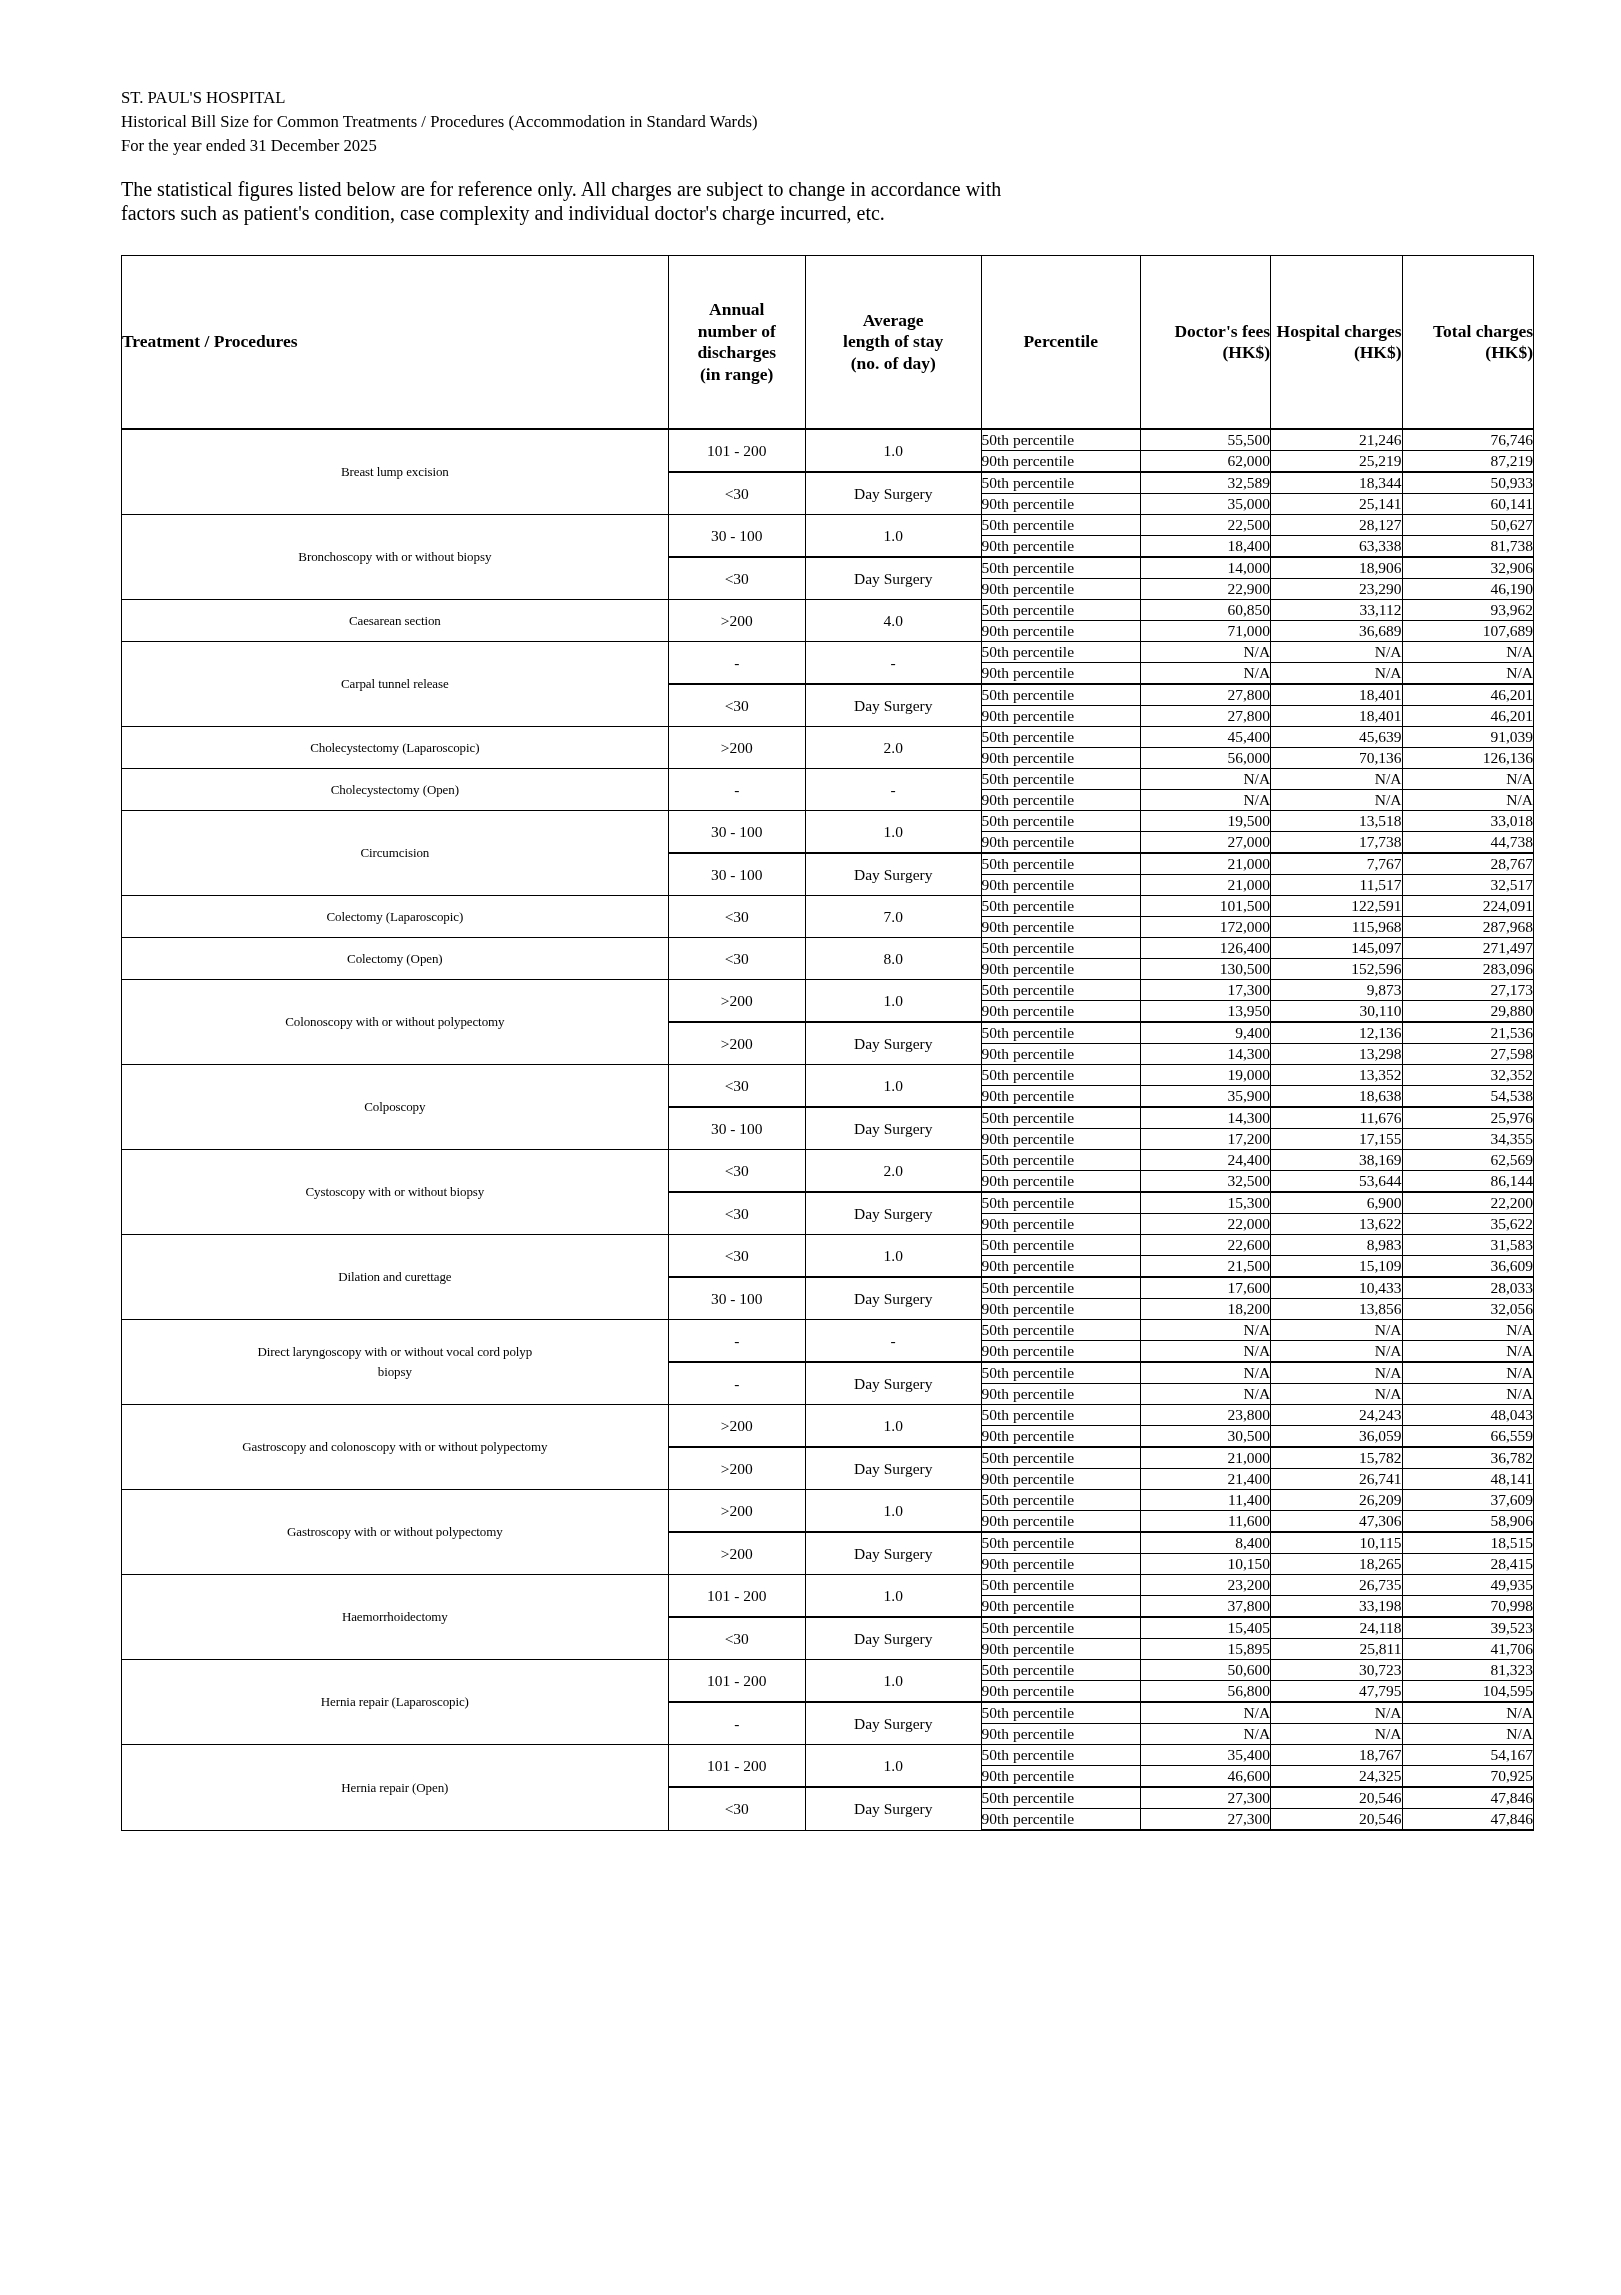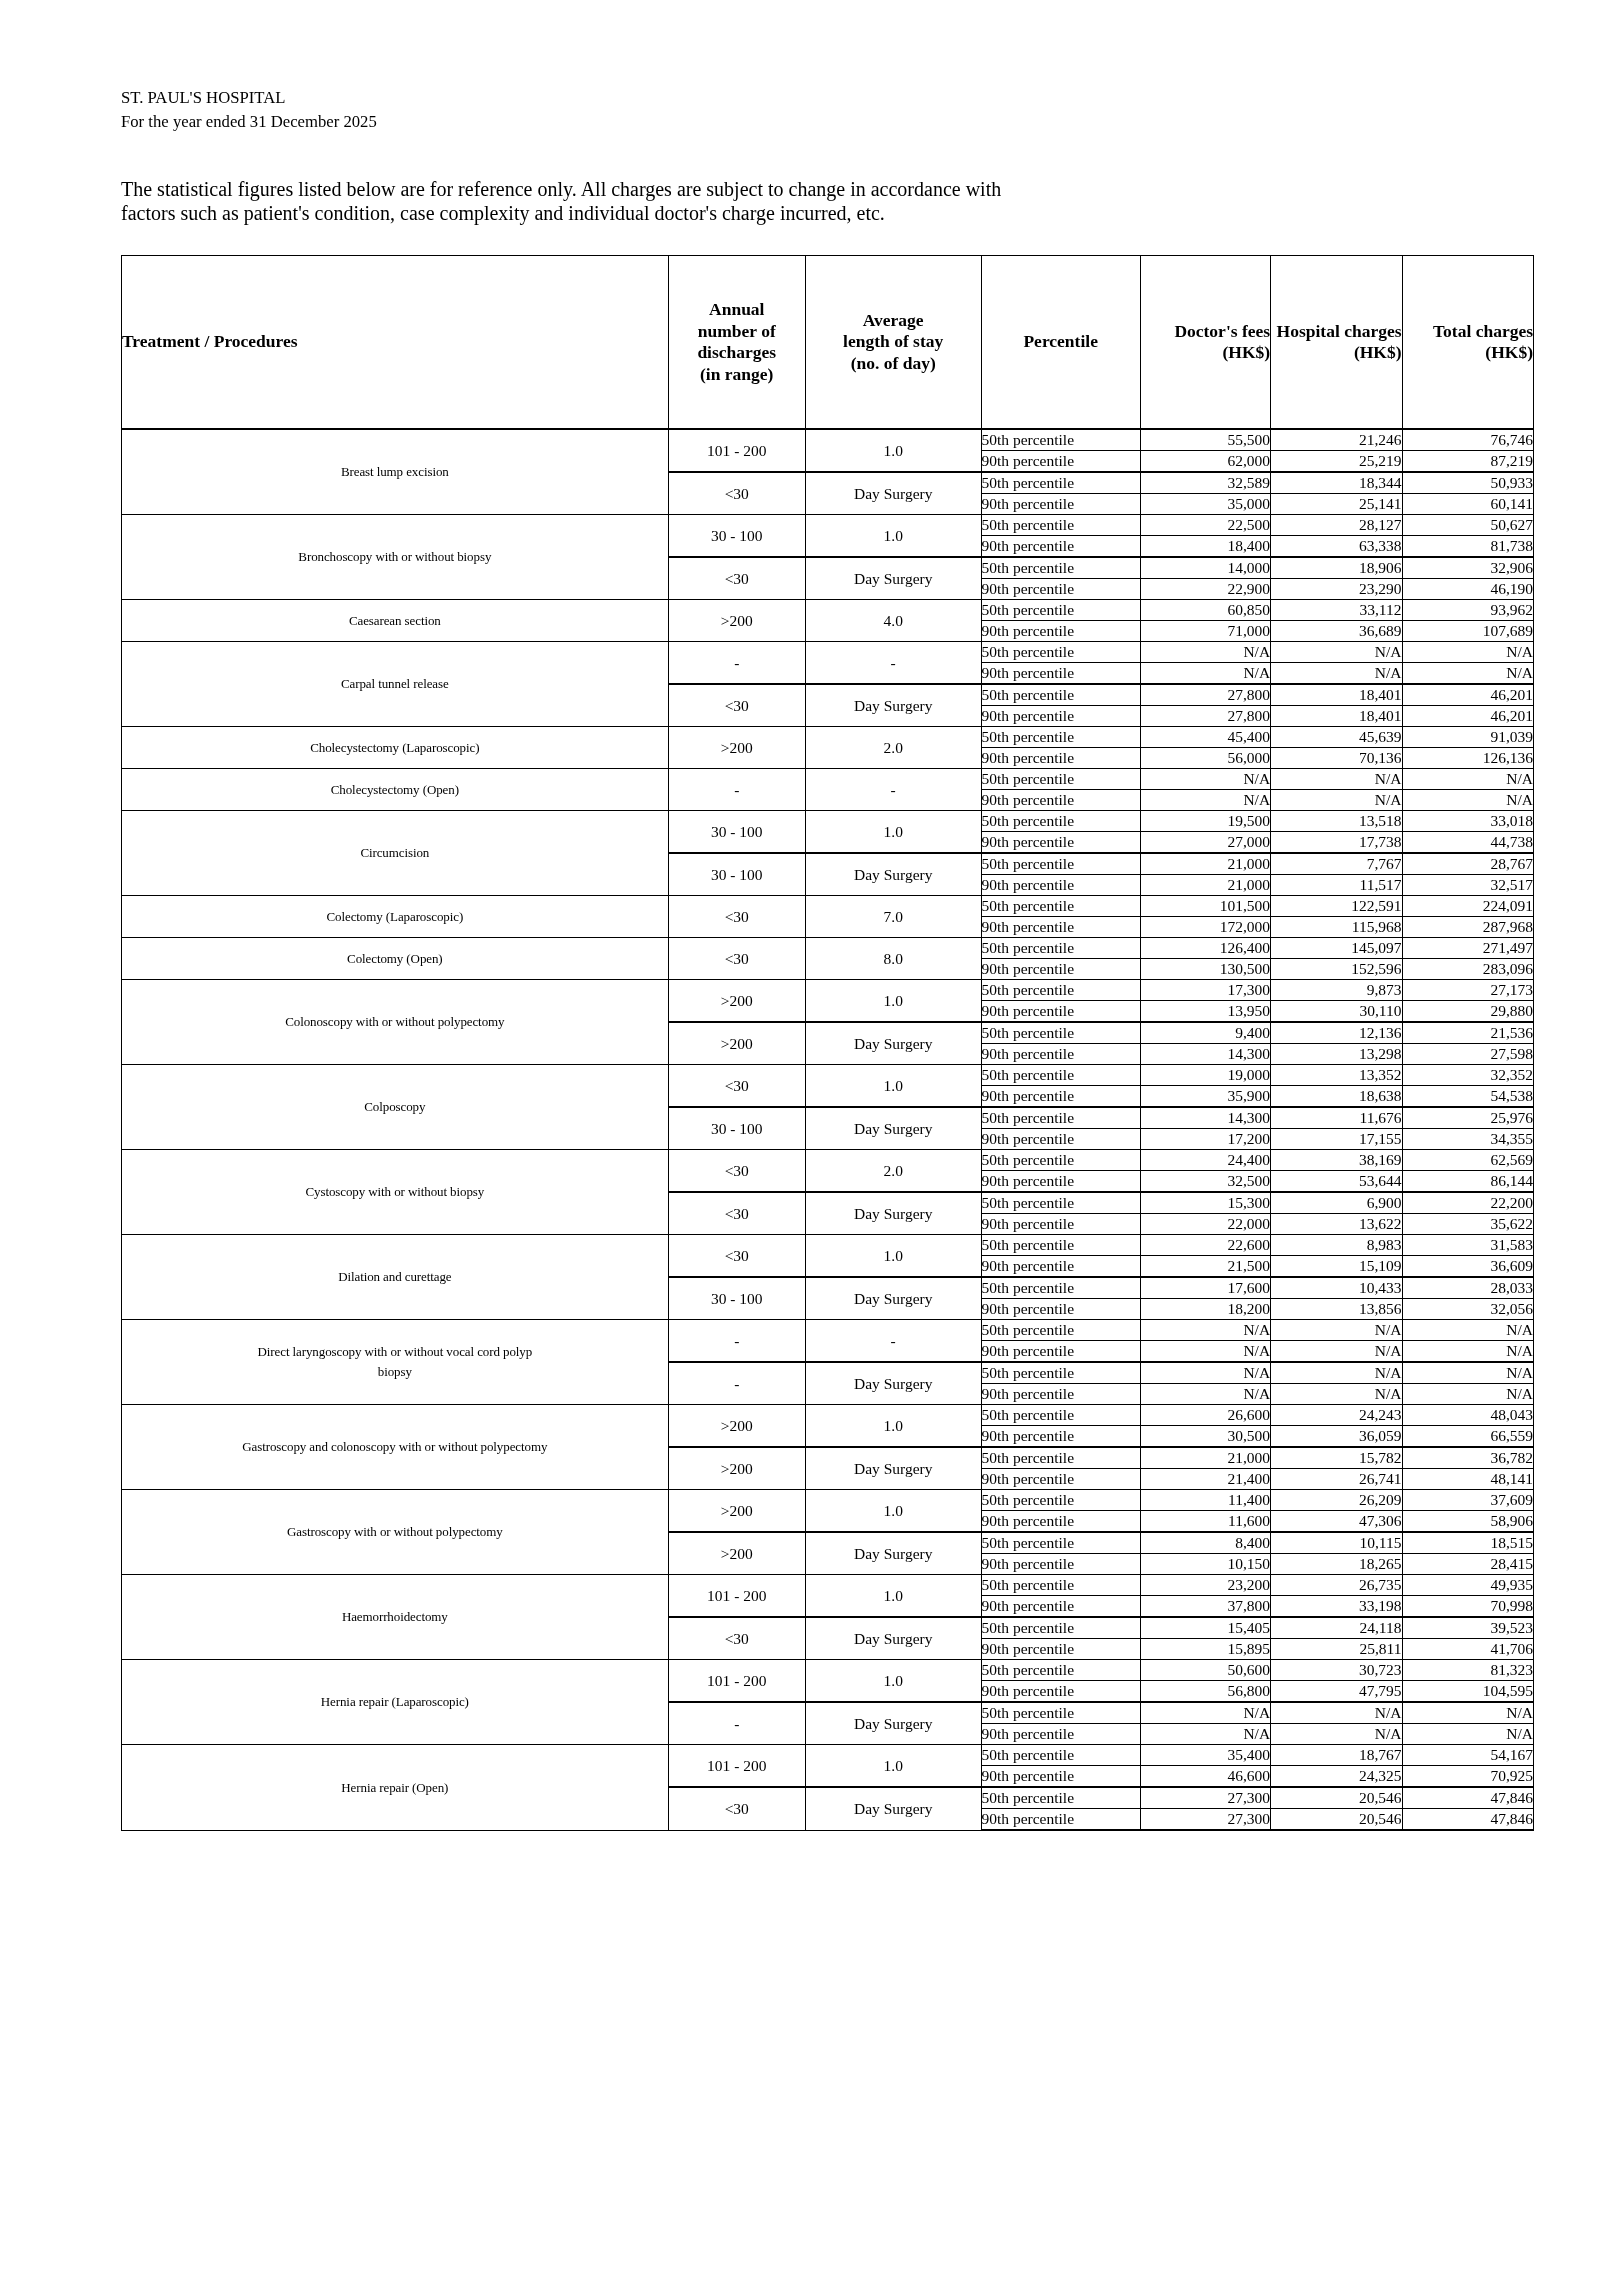"Historical Bill Size for Common" div.line { html: none -> <div>Historical Bill Size for Common Treatments / Procedures (Accommodation in Standard Wards)</div> }
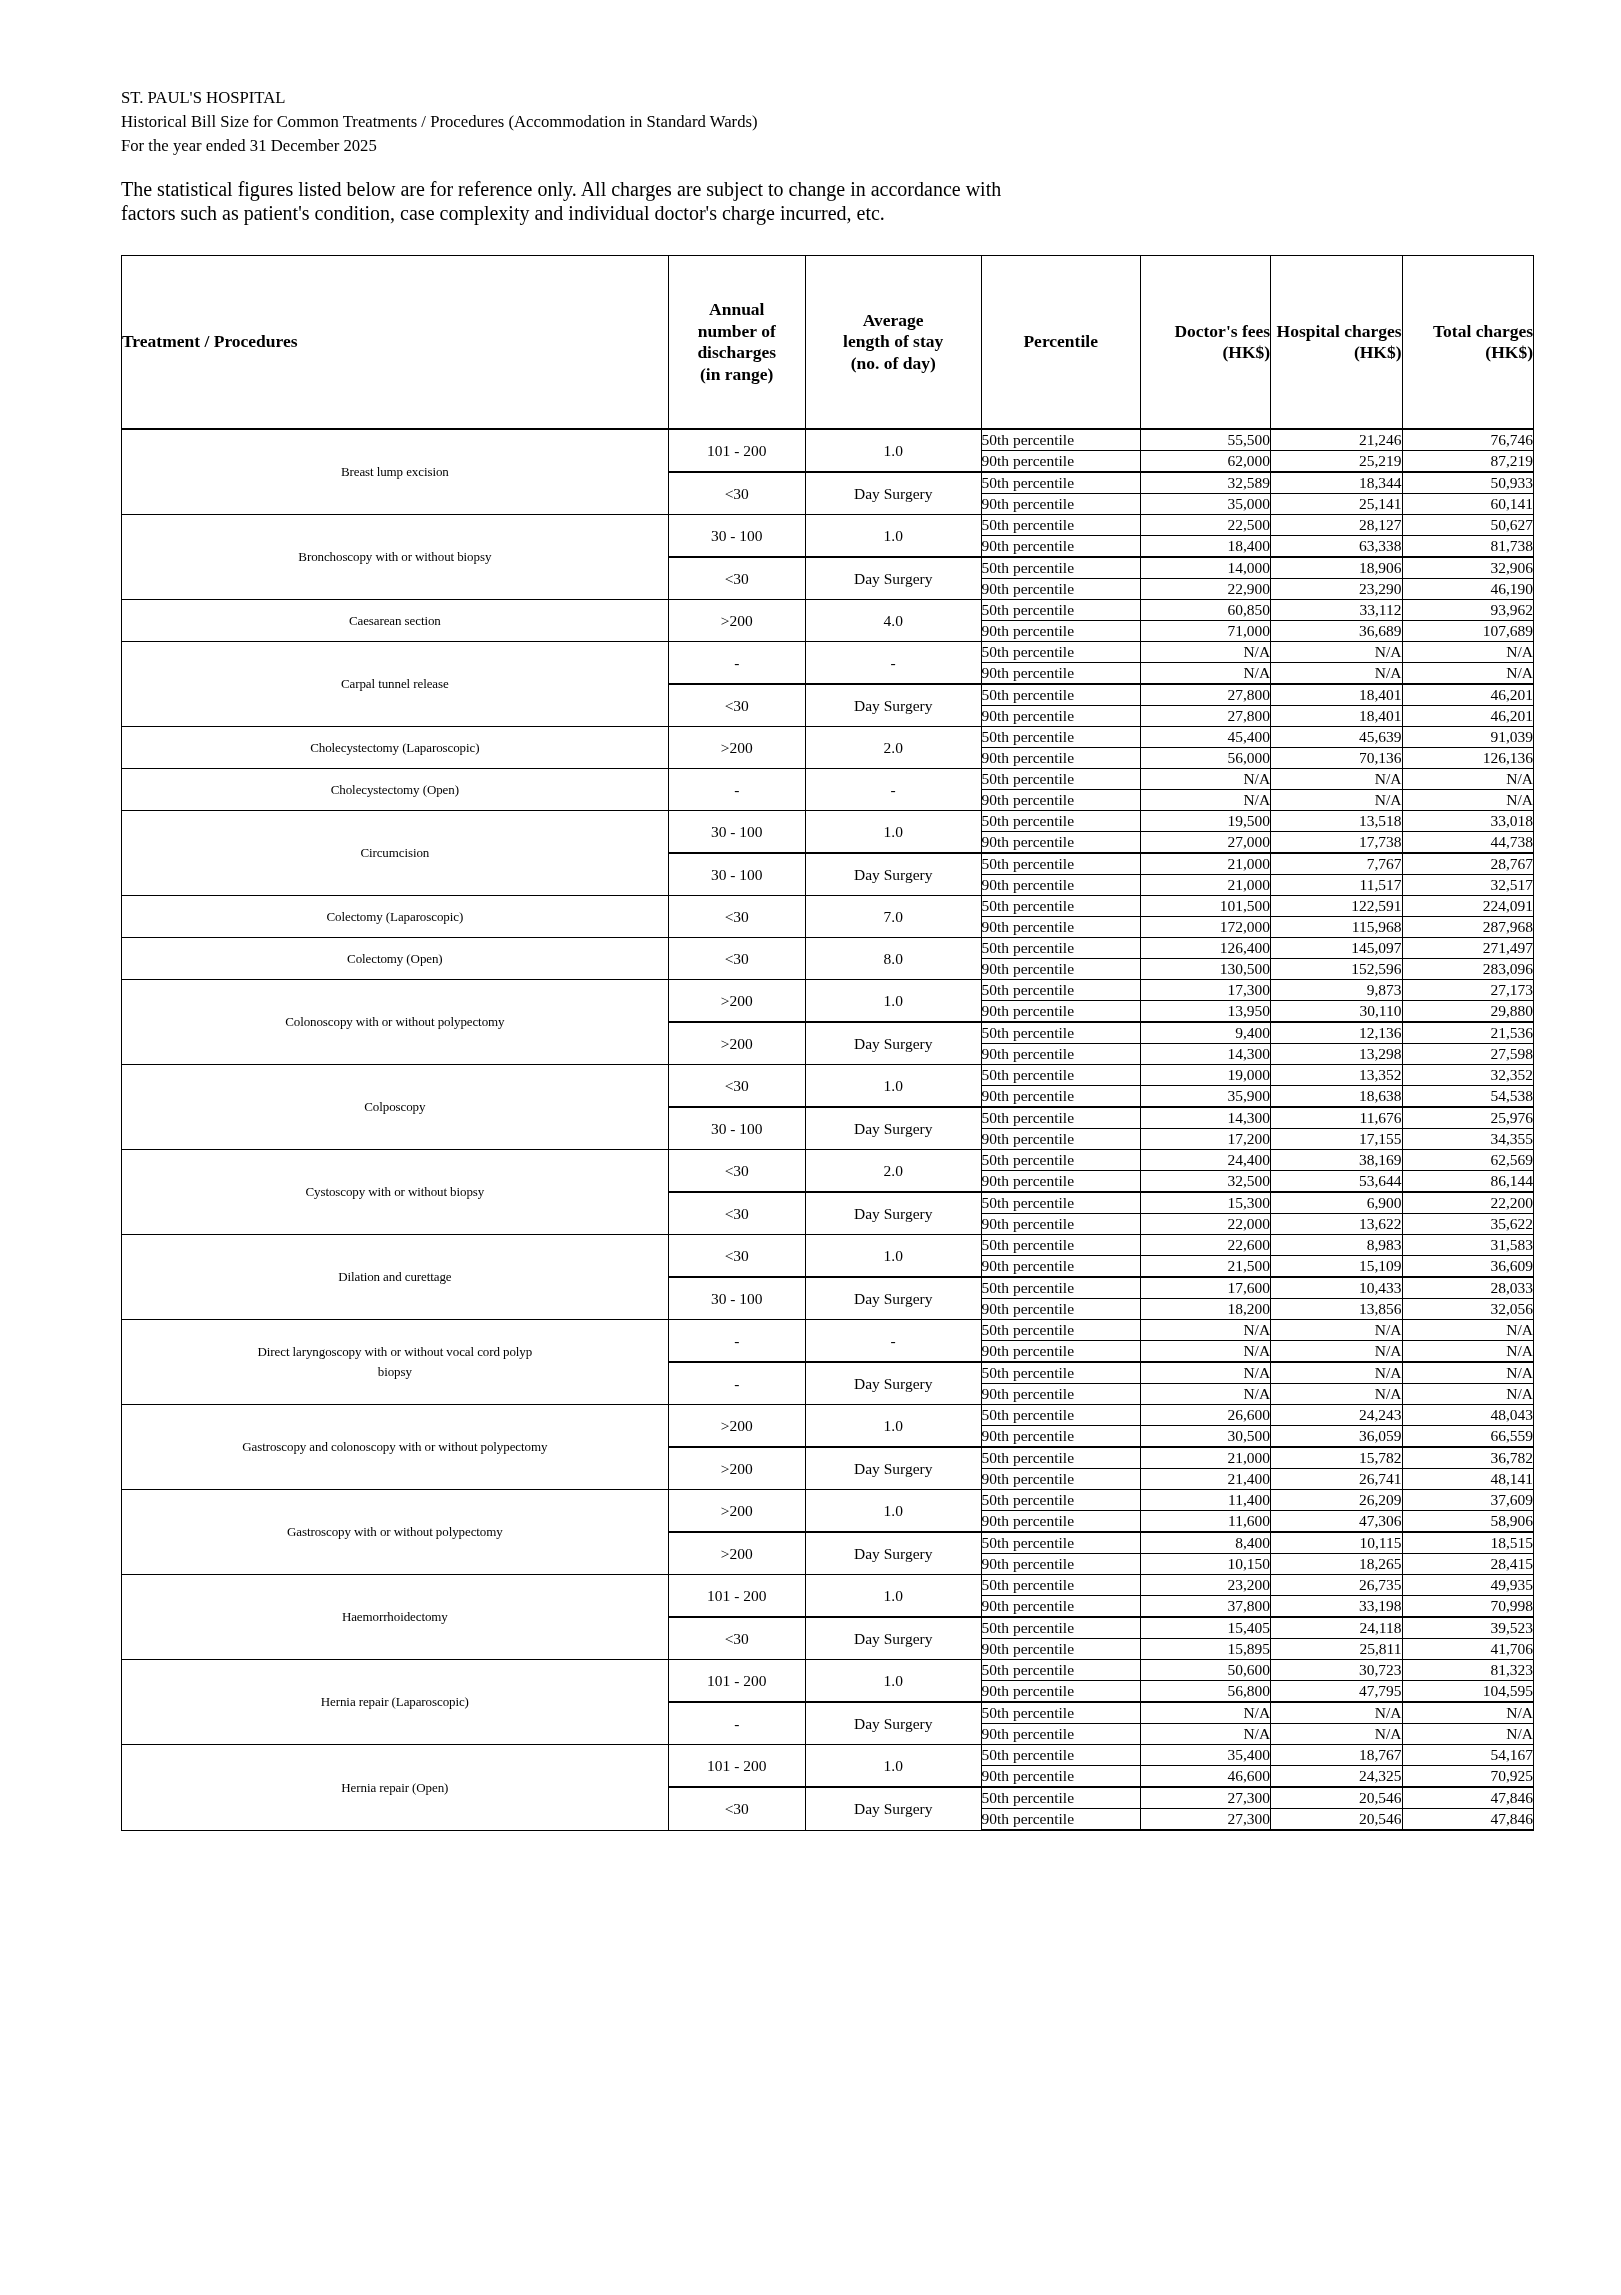"26,600" td.num { text: 26,600 -> 23,800 }
